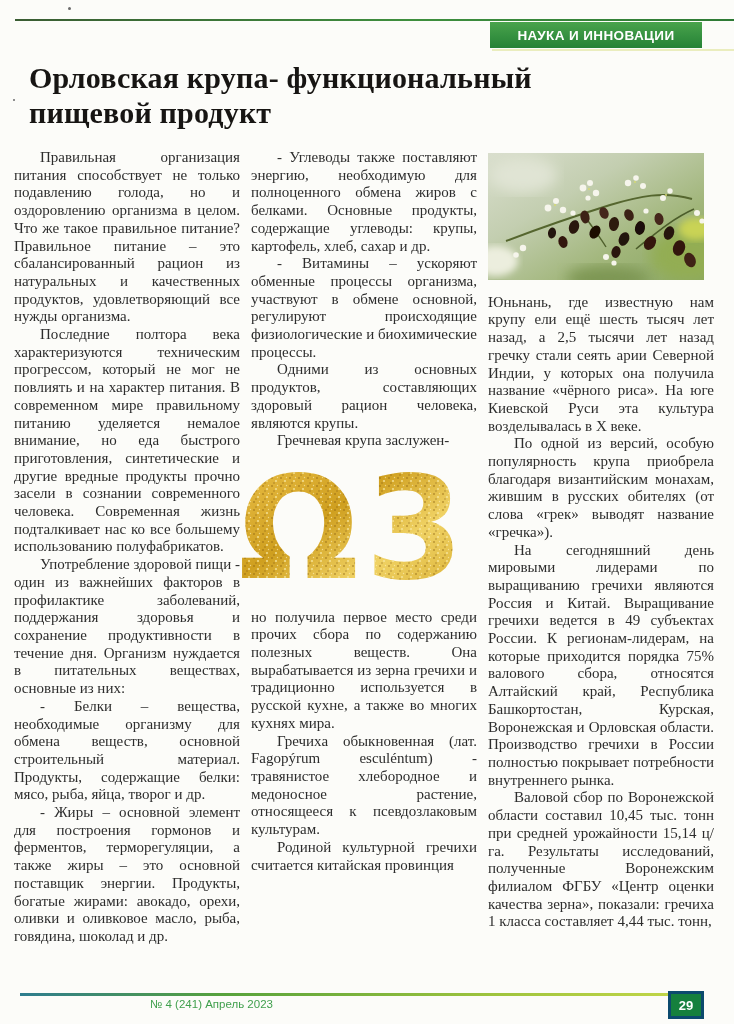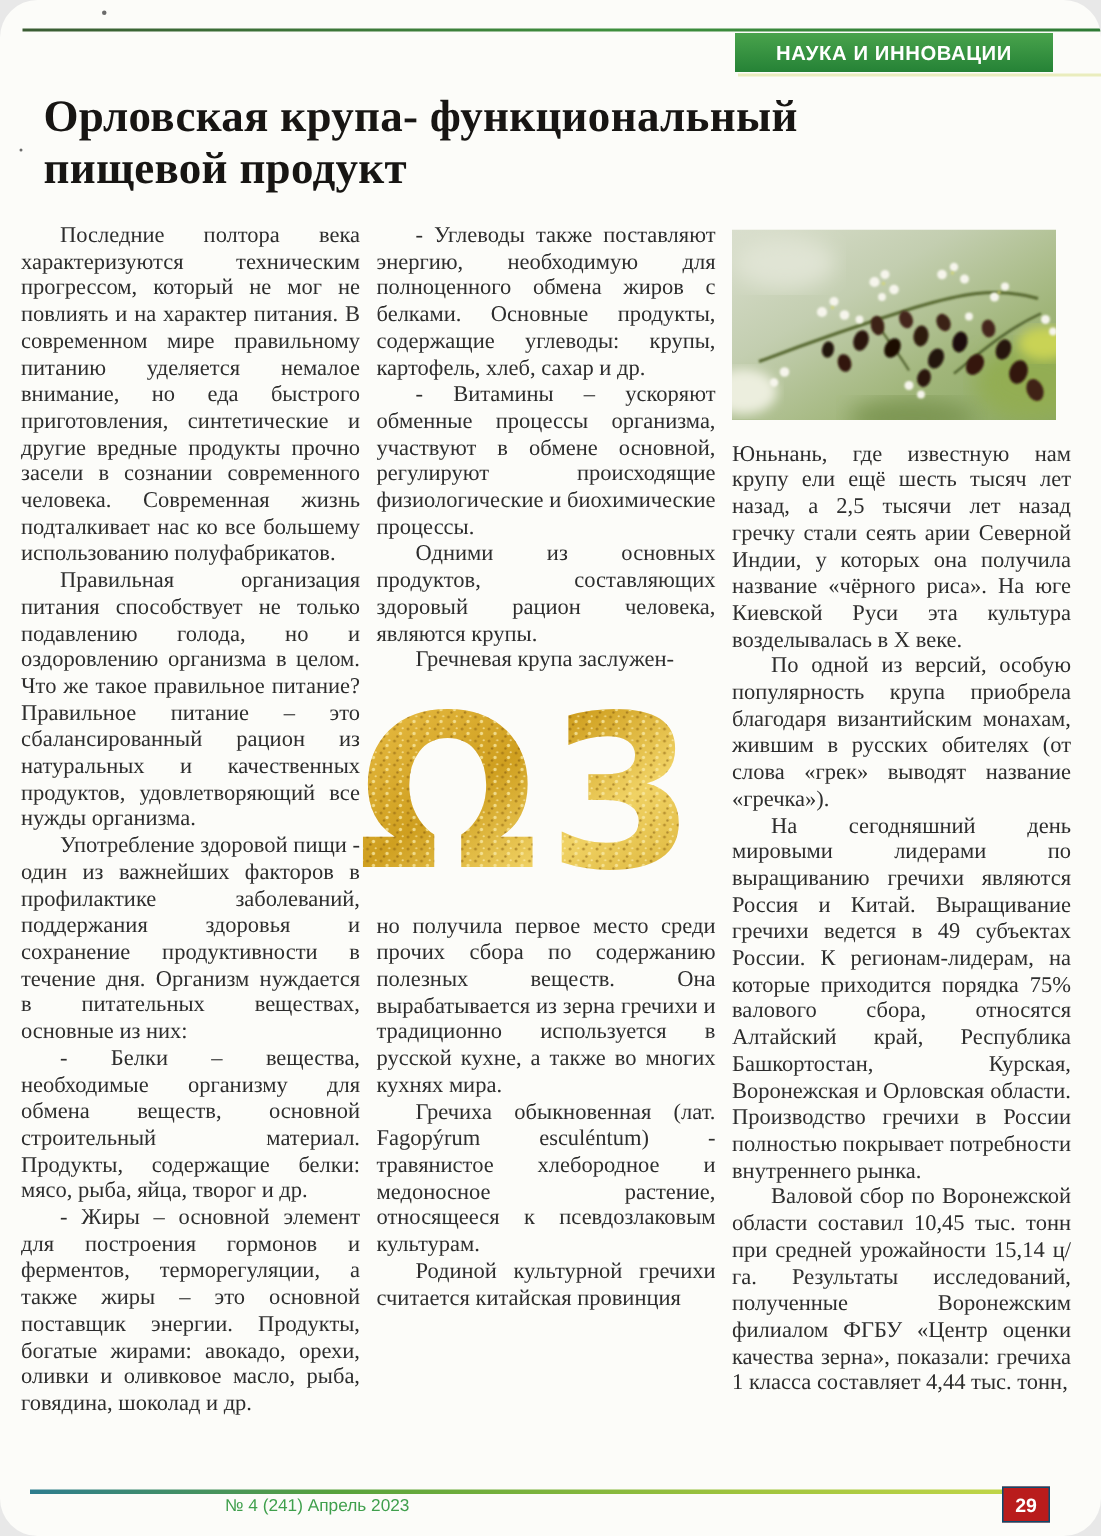"НАУКА И ИННОВАЦИИ" .page { border-radius: 25px -> none }
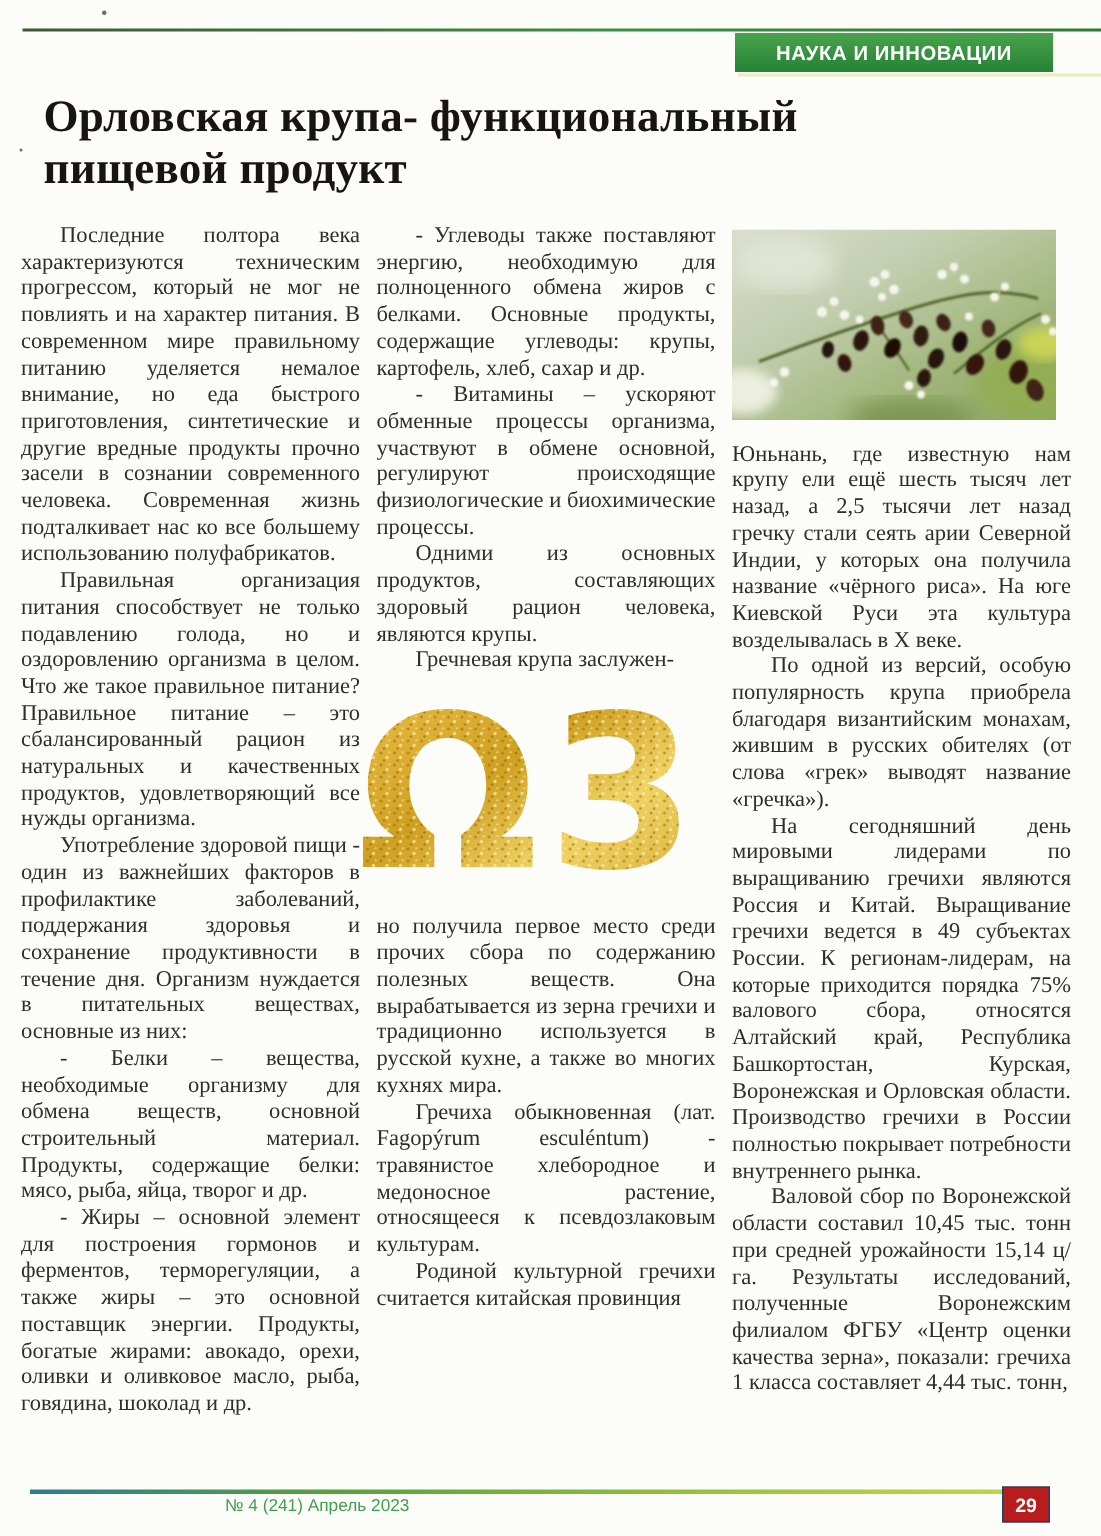"Последние полтора века характеризуются" p { order: before "Правильная организация питания" -> after "Правильная организация питания" }
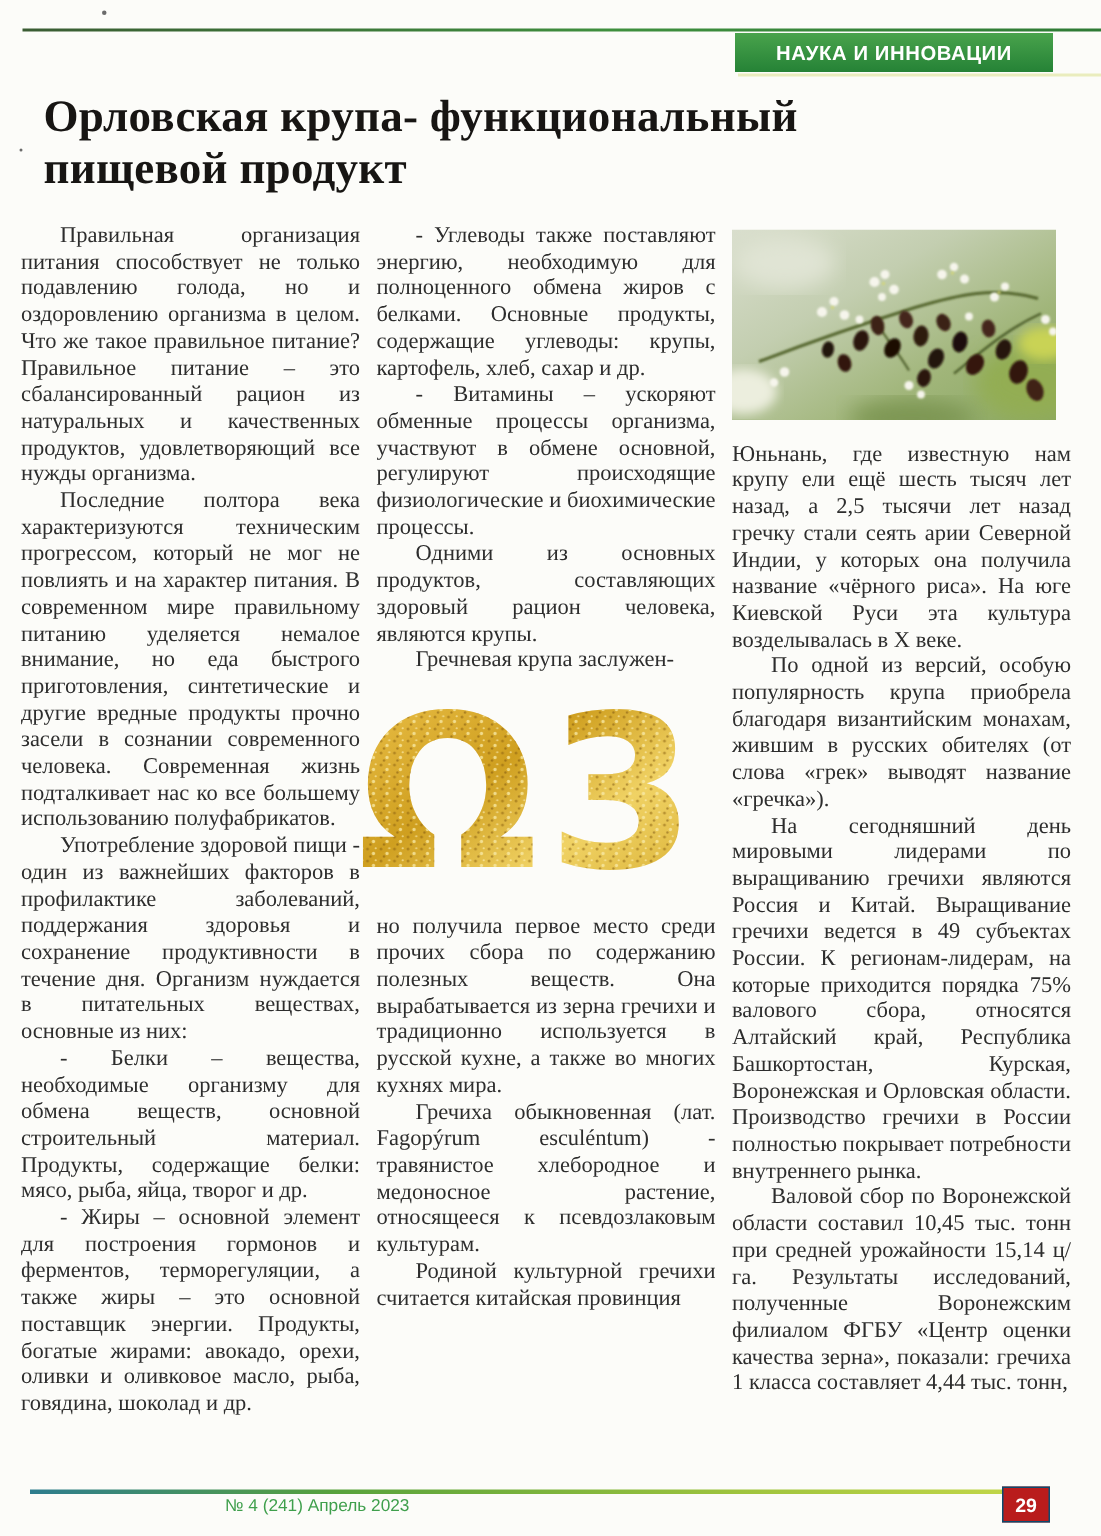"29" .page-num { background: #b91c1c -> #15803d; border: 1px solid #0c4a6e -> 3px solid #0c4a6e }
